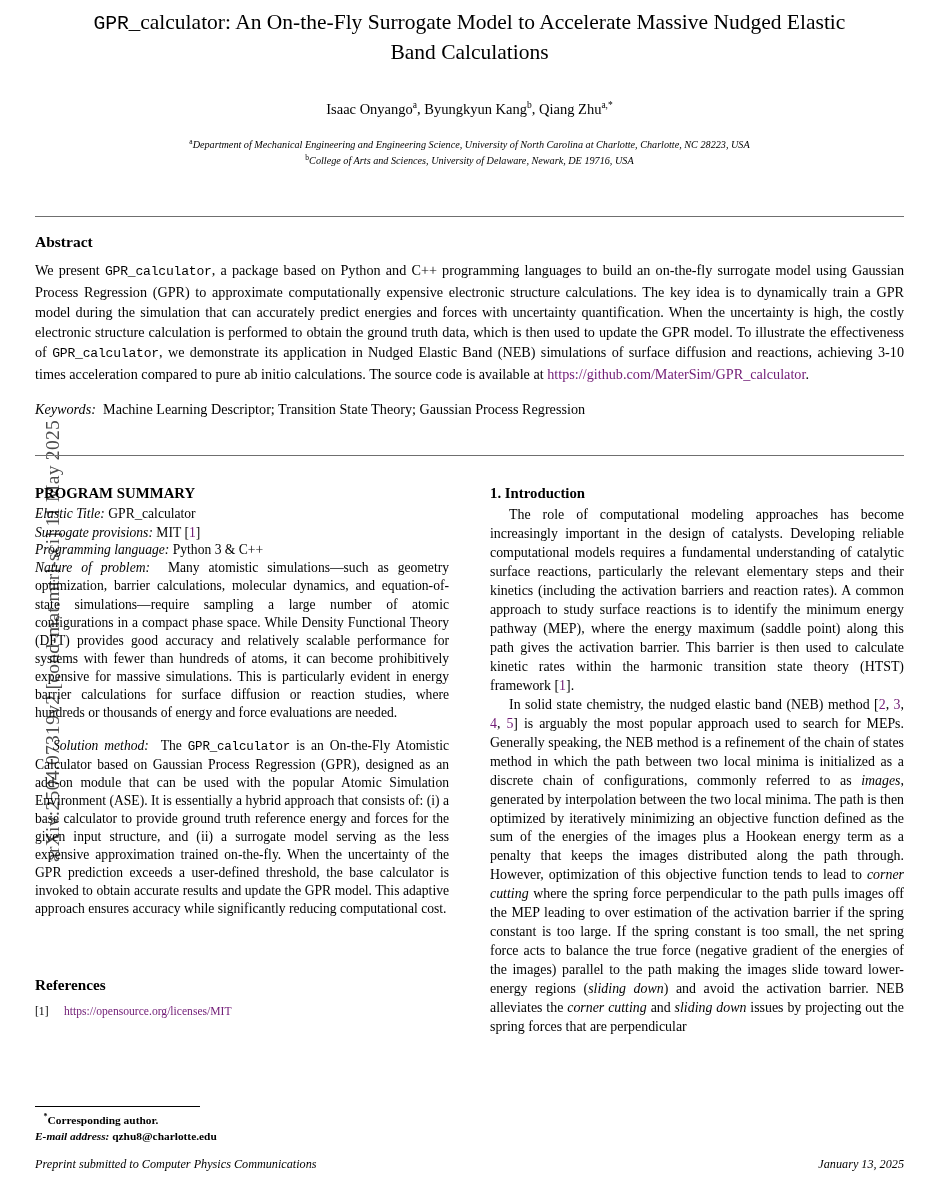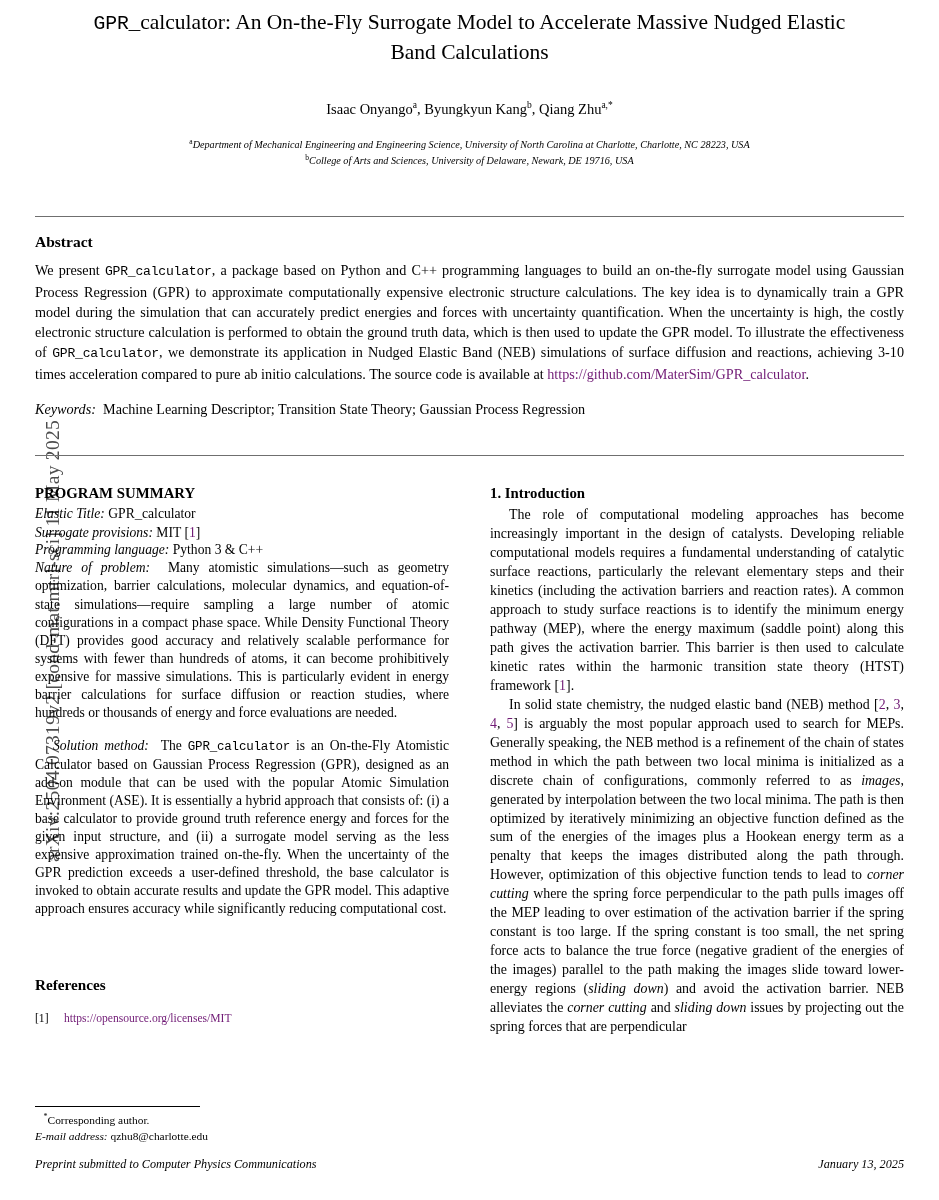"References" .refs-head { margin: 0 0 17px 0 -> 0 0 10px 0 }
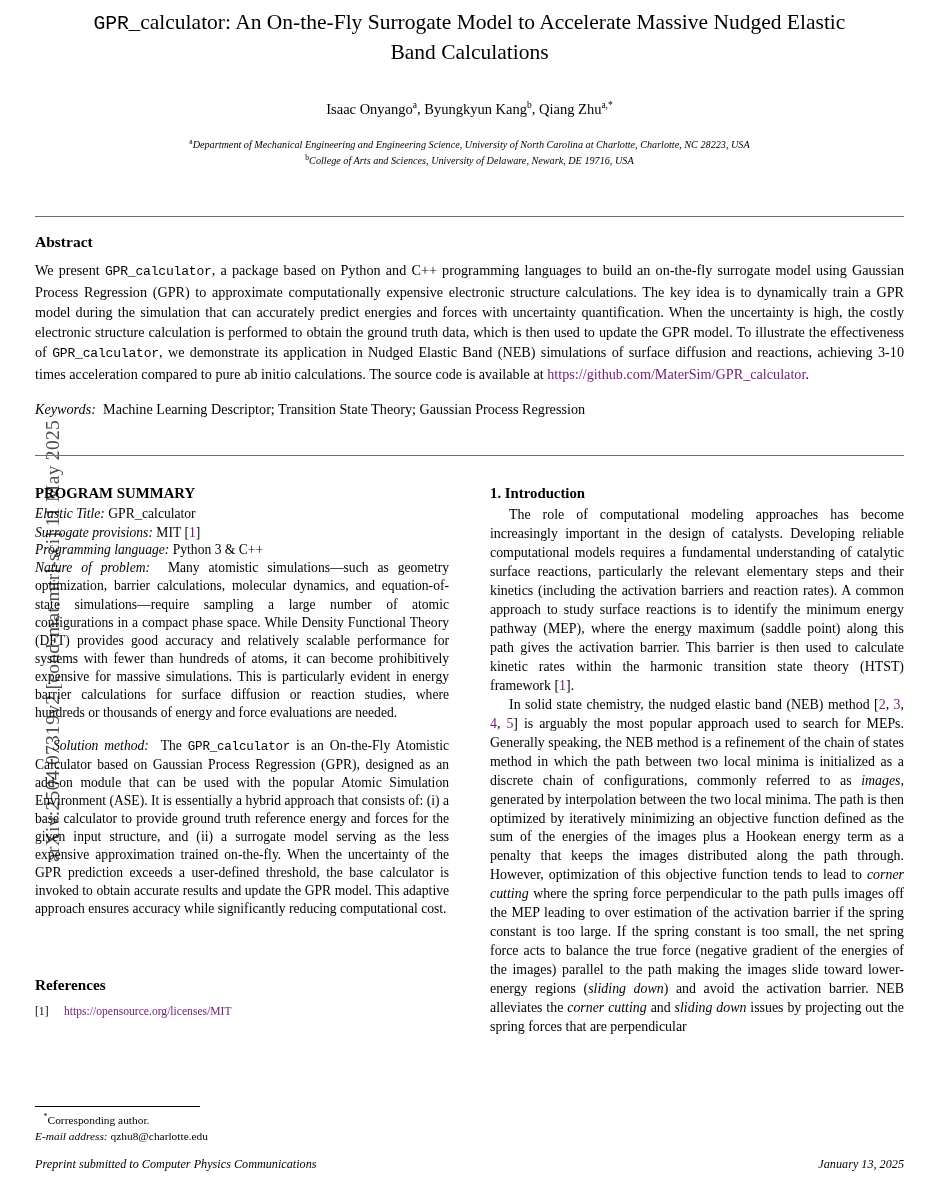"*Corresponding author." .footnote { font-weight: none -> bold }
